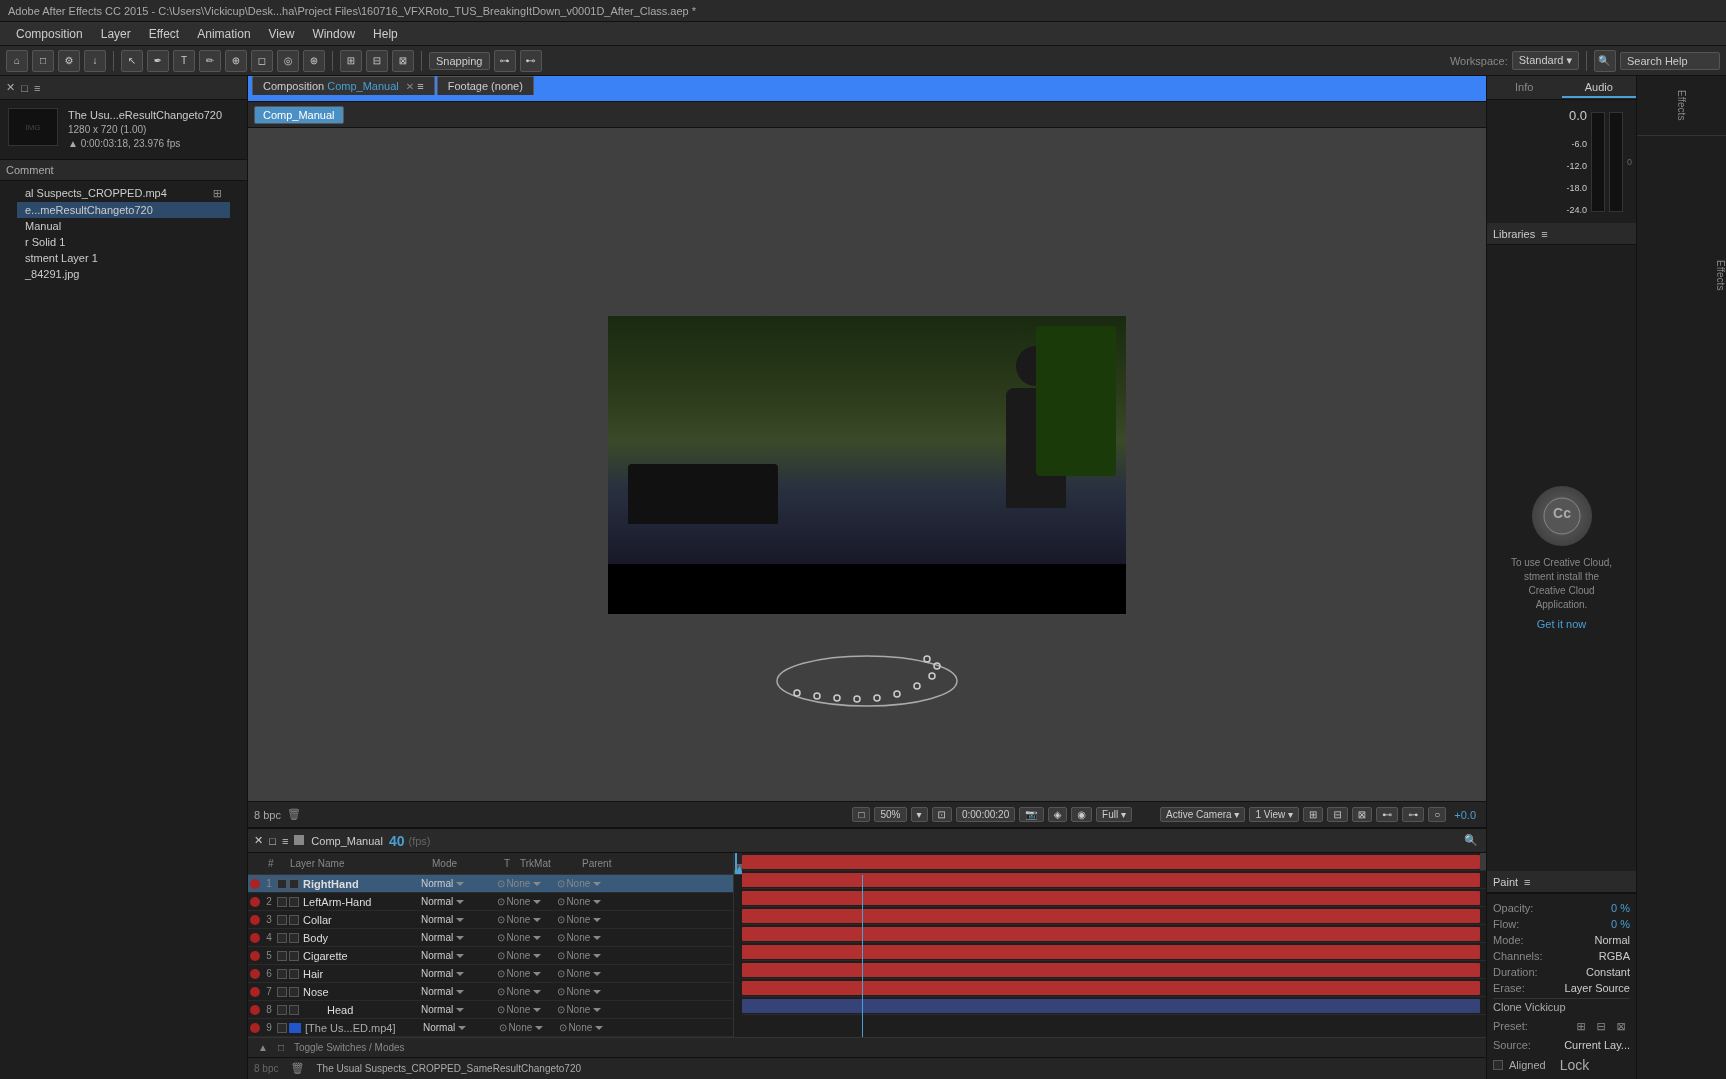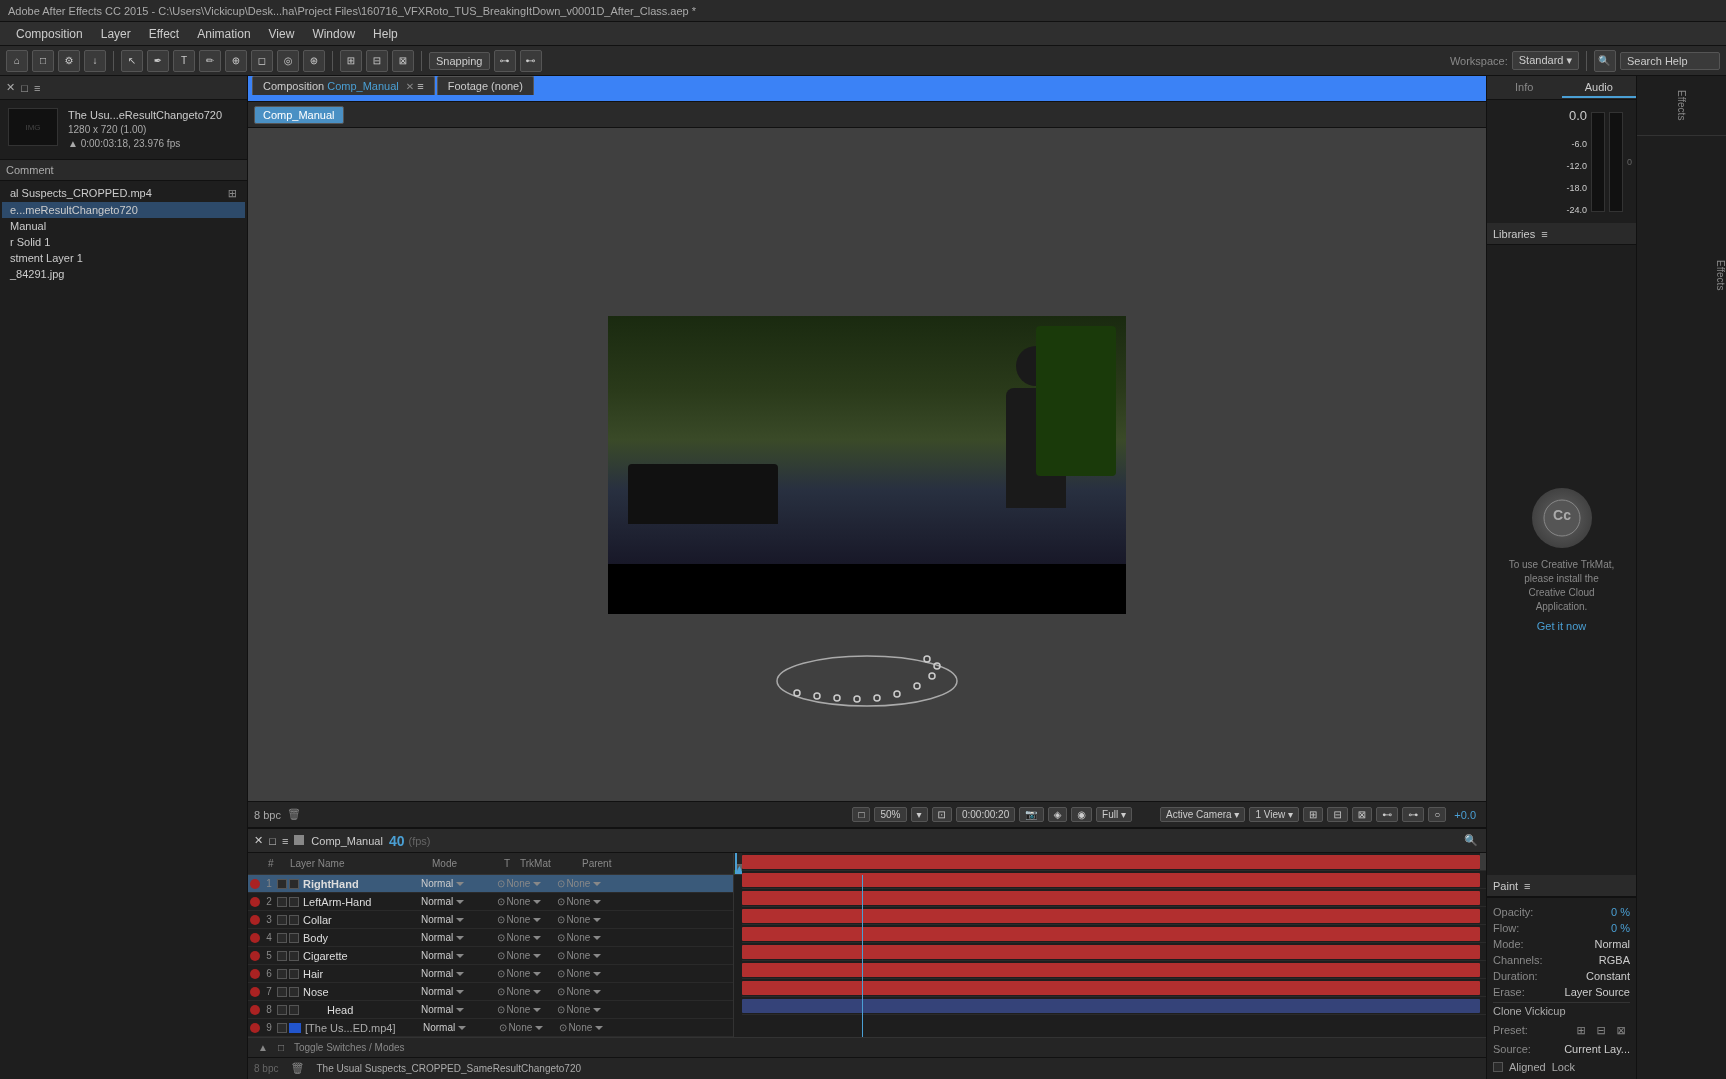"al Suspects_CROPPED.mp4" #project-items { padding: 4px 2px -> 4px 17px }
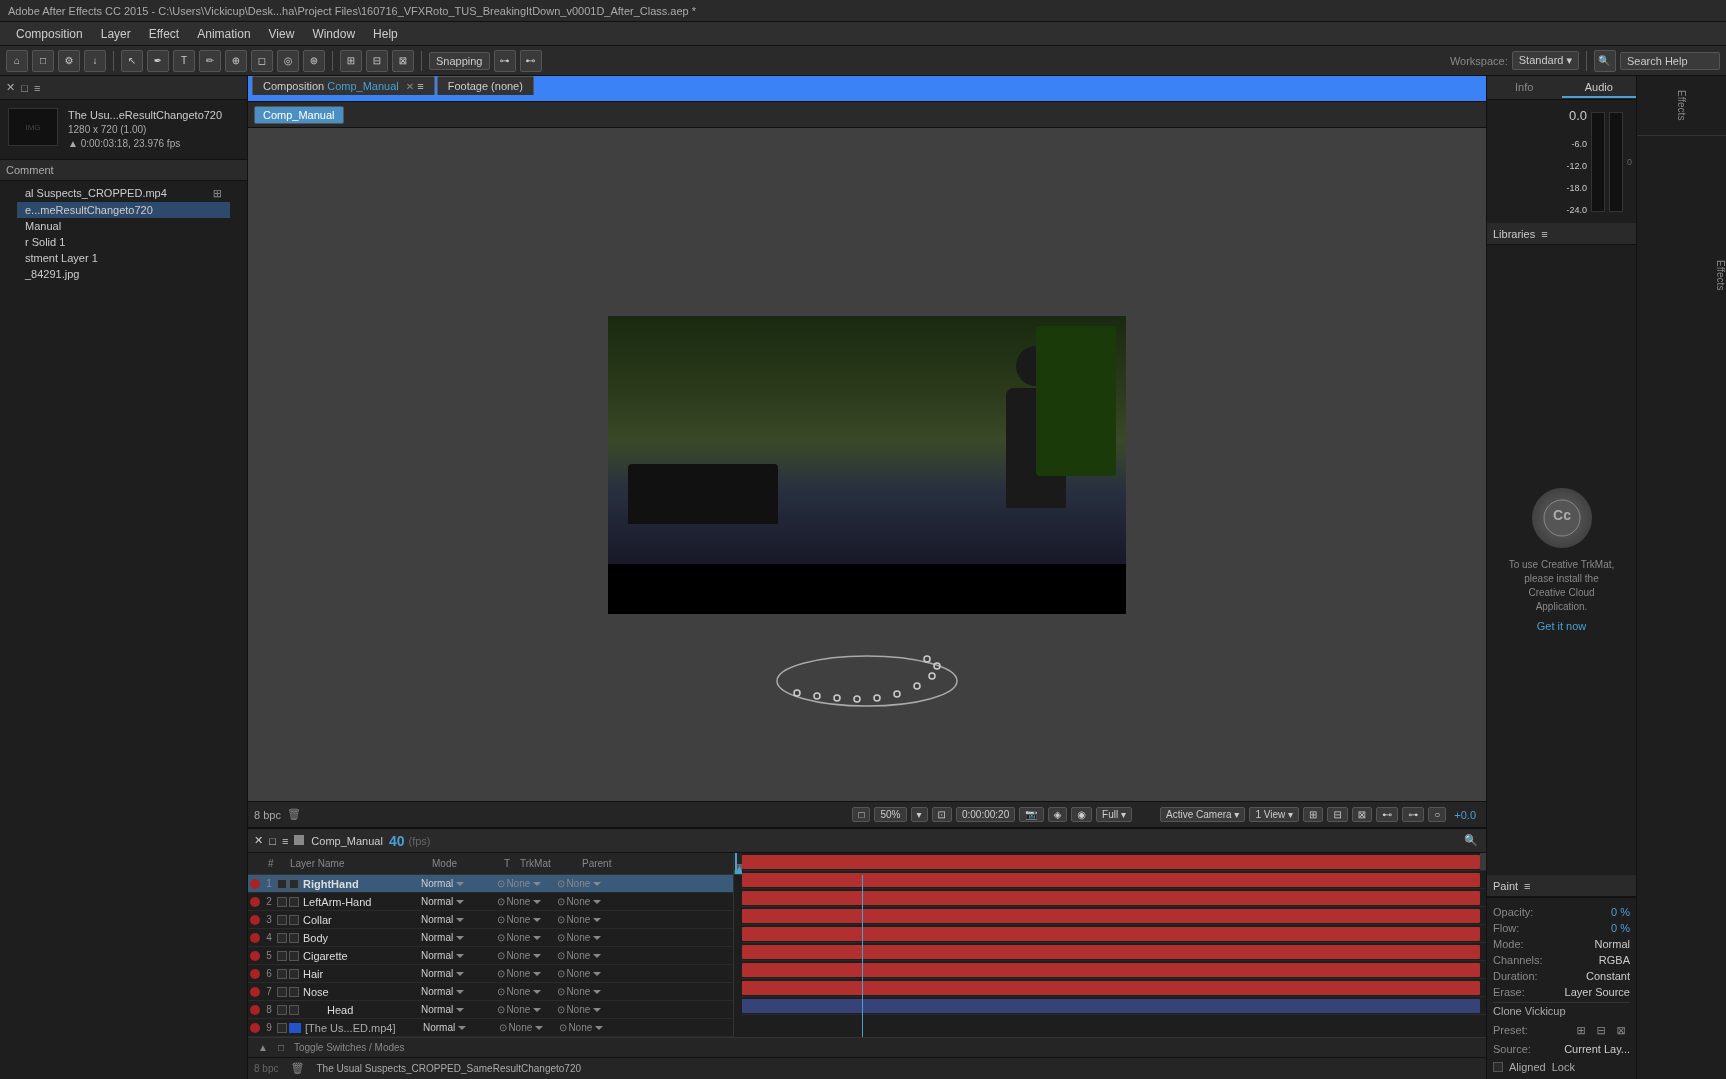"To use Creative TrkMat, please" div.cc-text { text: TrkMat, please -> Cloud, stment }
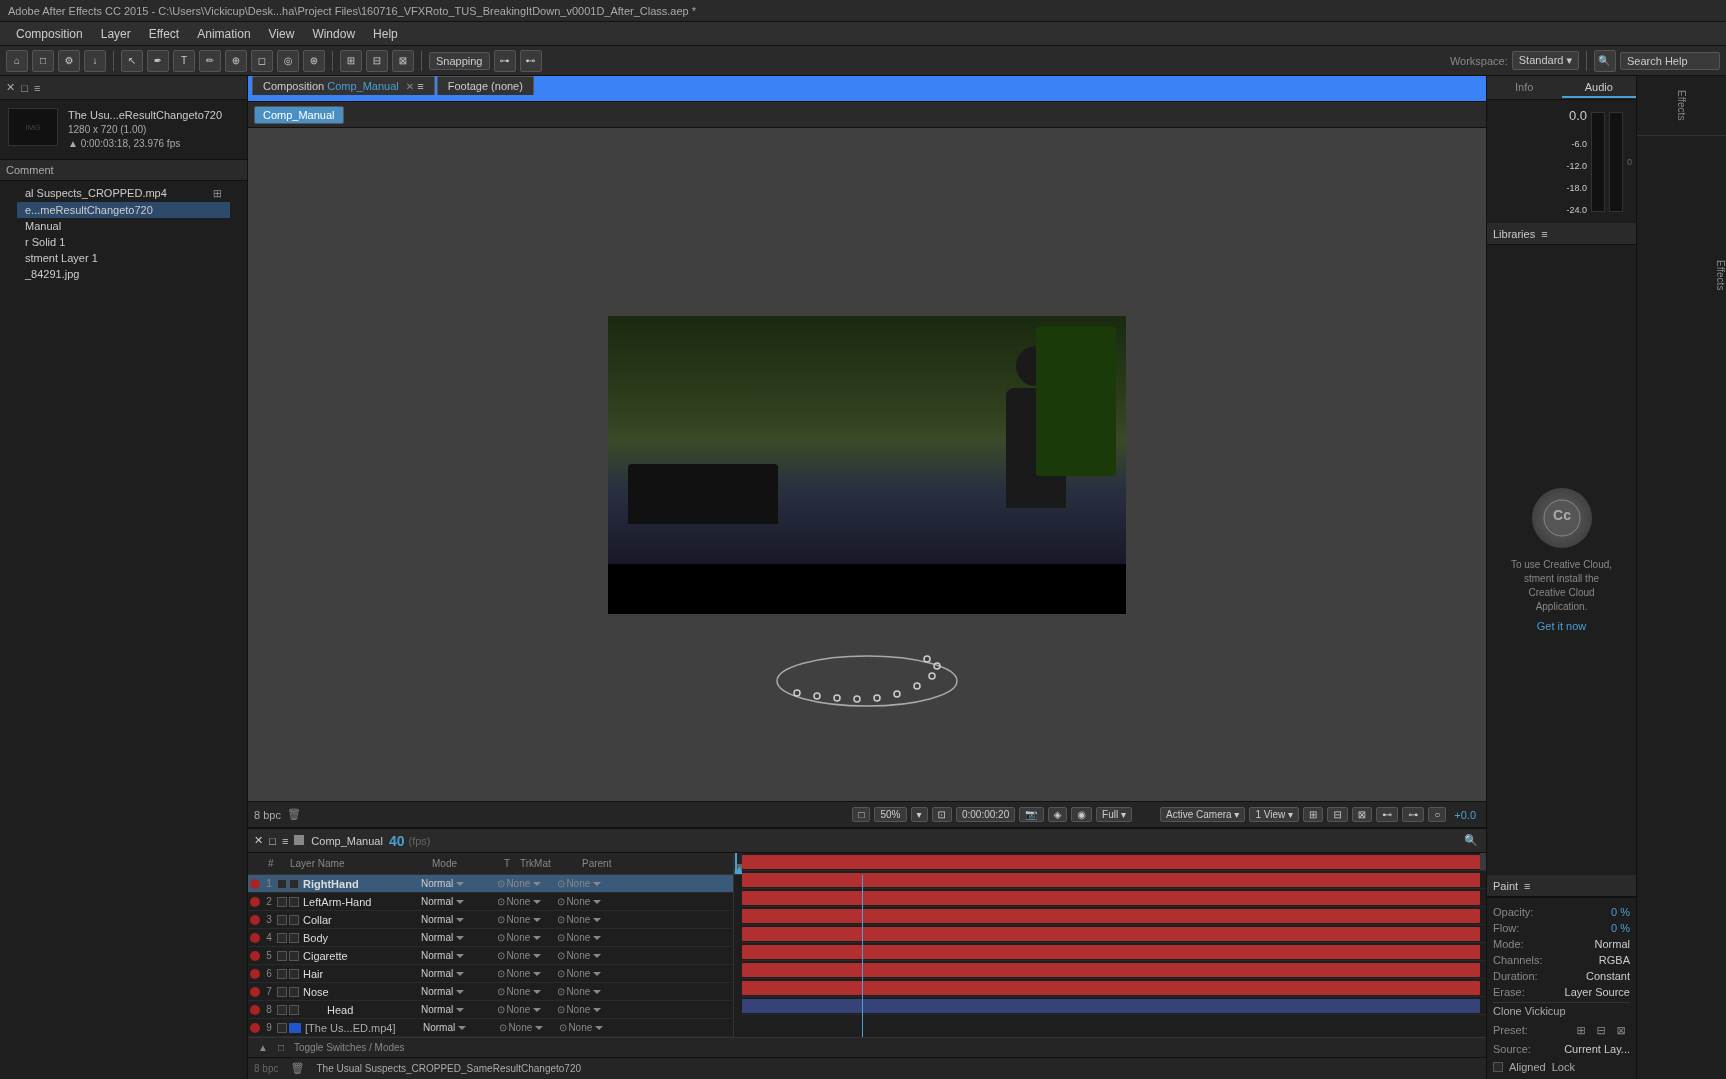"Lock" span { font-size: 11px -> 14px; margin-left: none -> 8px }
